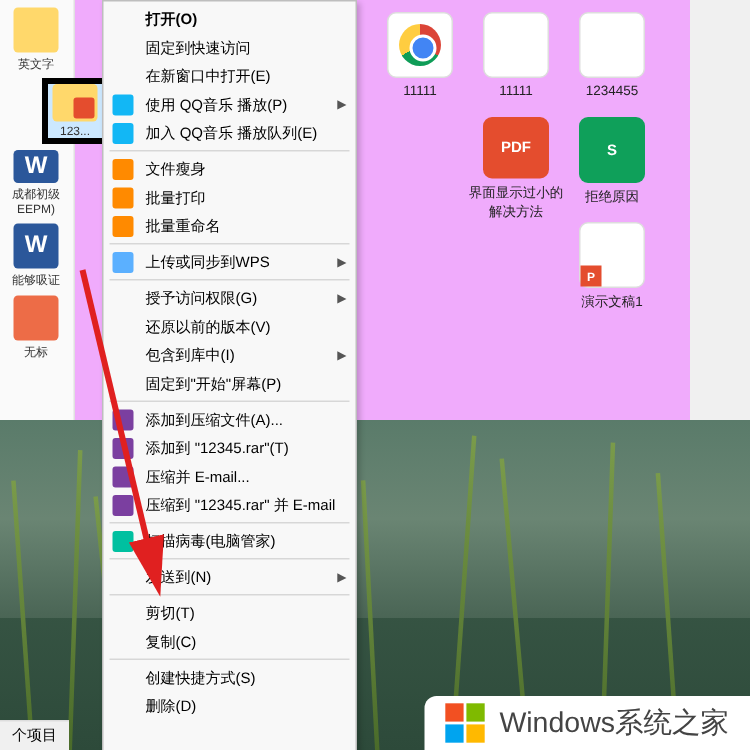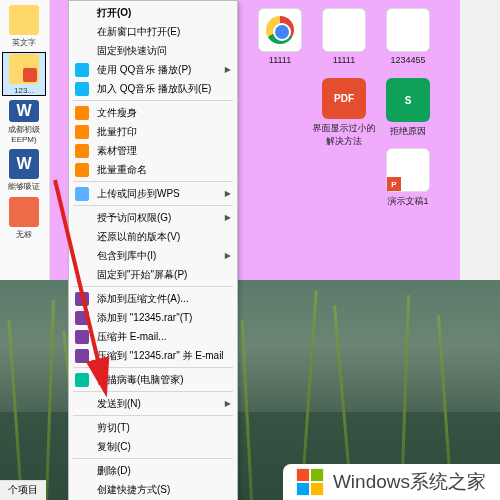"在新窗口中打开(E)" div.ctx-item { order: before "固定到快速访问" -> after "固定到快速访问" }
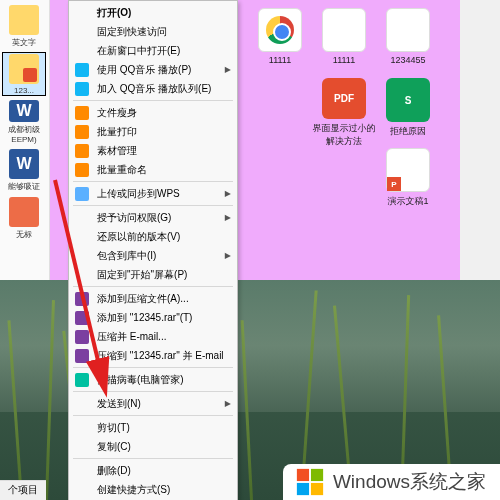"123..." .selected { border: 1px solid #000000 -> 4px solid #000000; margin-left: none -> 26px }
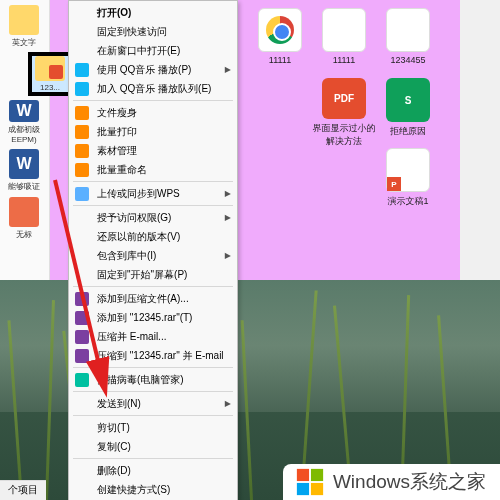"素材管理" div.ctx-item { html: <div> <span></span> <span>素材管理</span> </div> -> none }
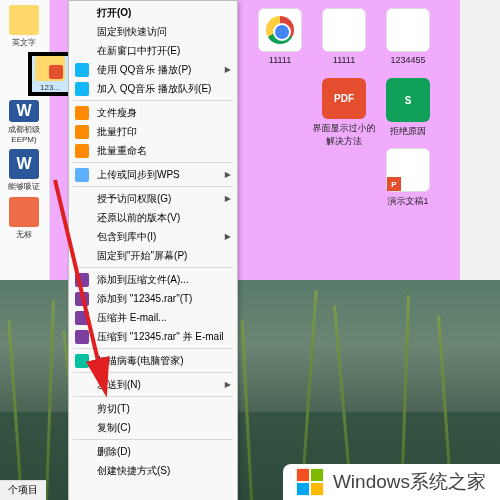"删除(D)" div.ctx-item { order: before "创建快捷方式(S)" -> after "创建快捷方式(S)" }
